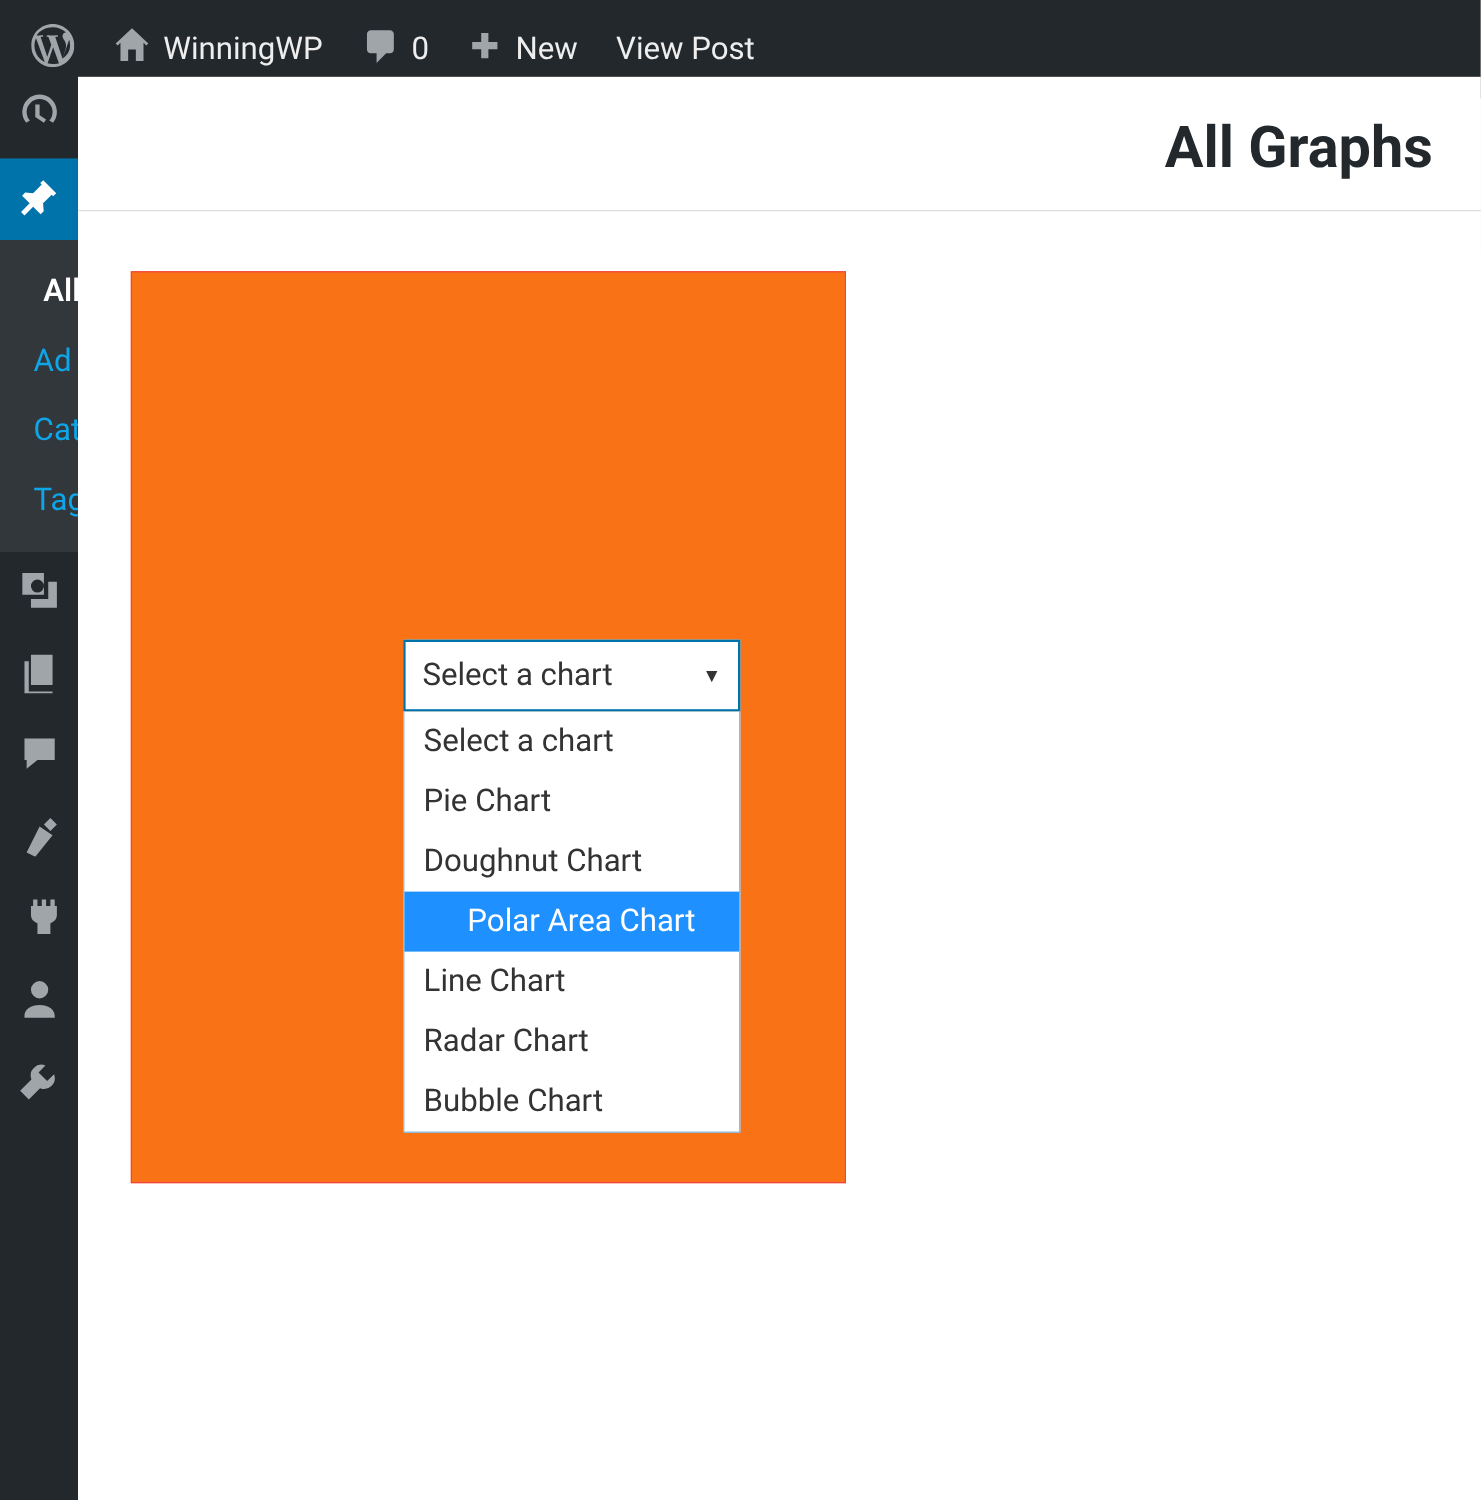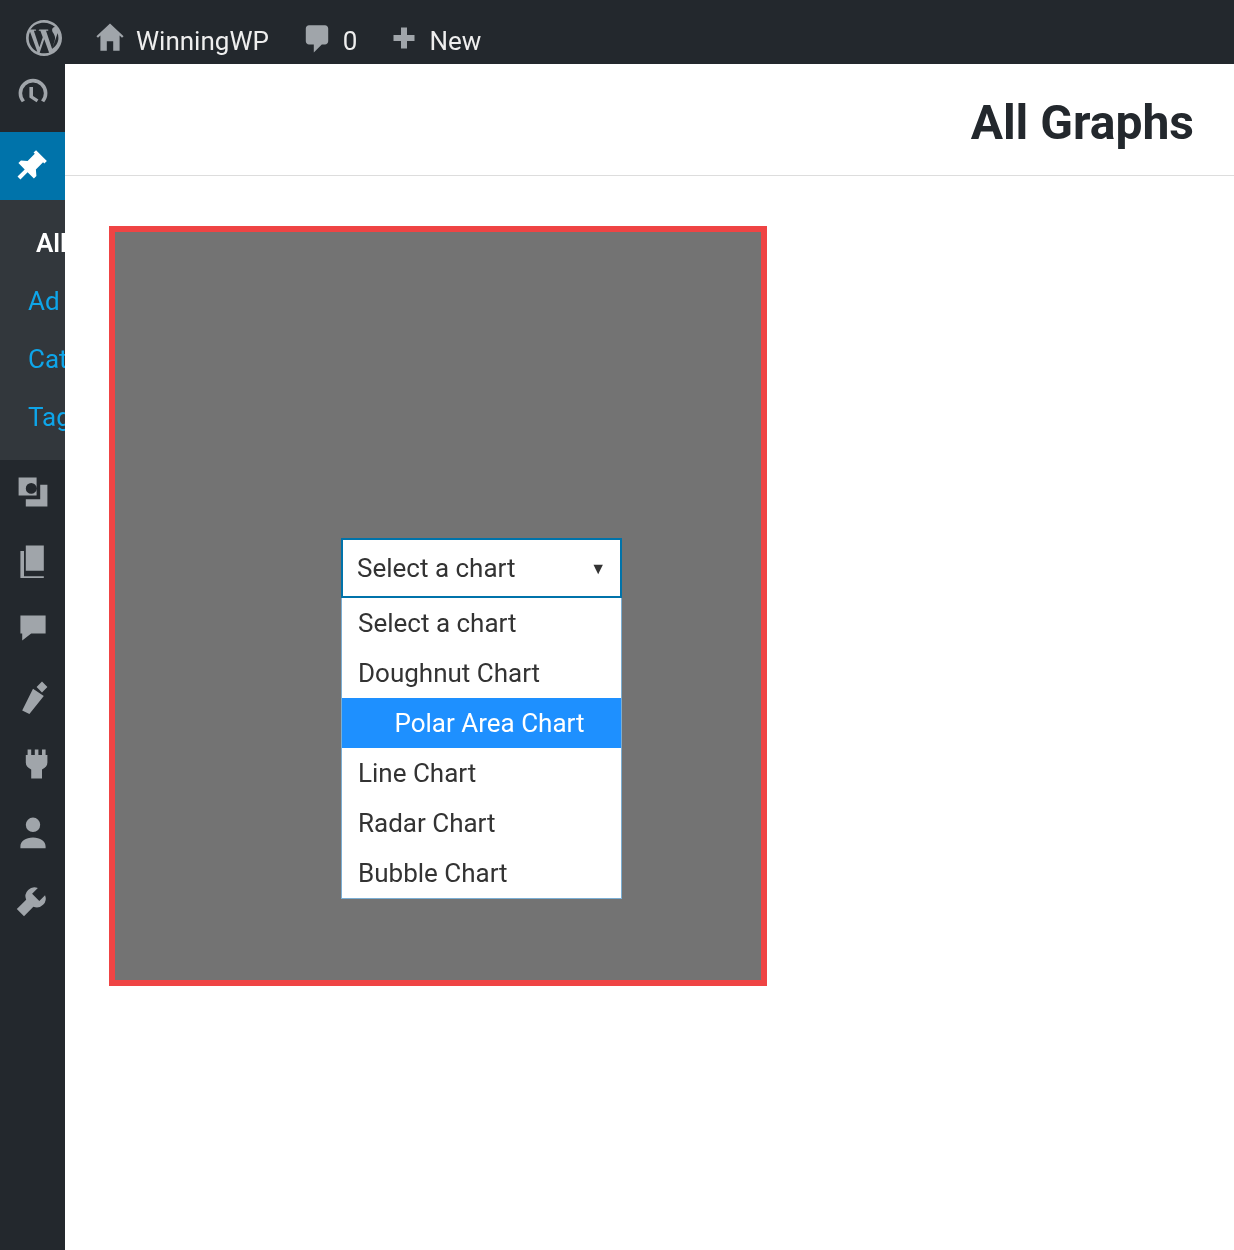"View Post" div.adminbar-item { html: none -> <div> <span>View Post</span> </div> }
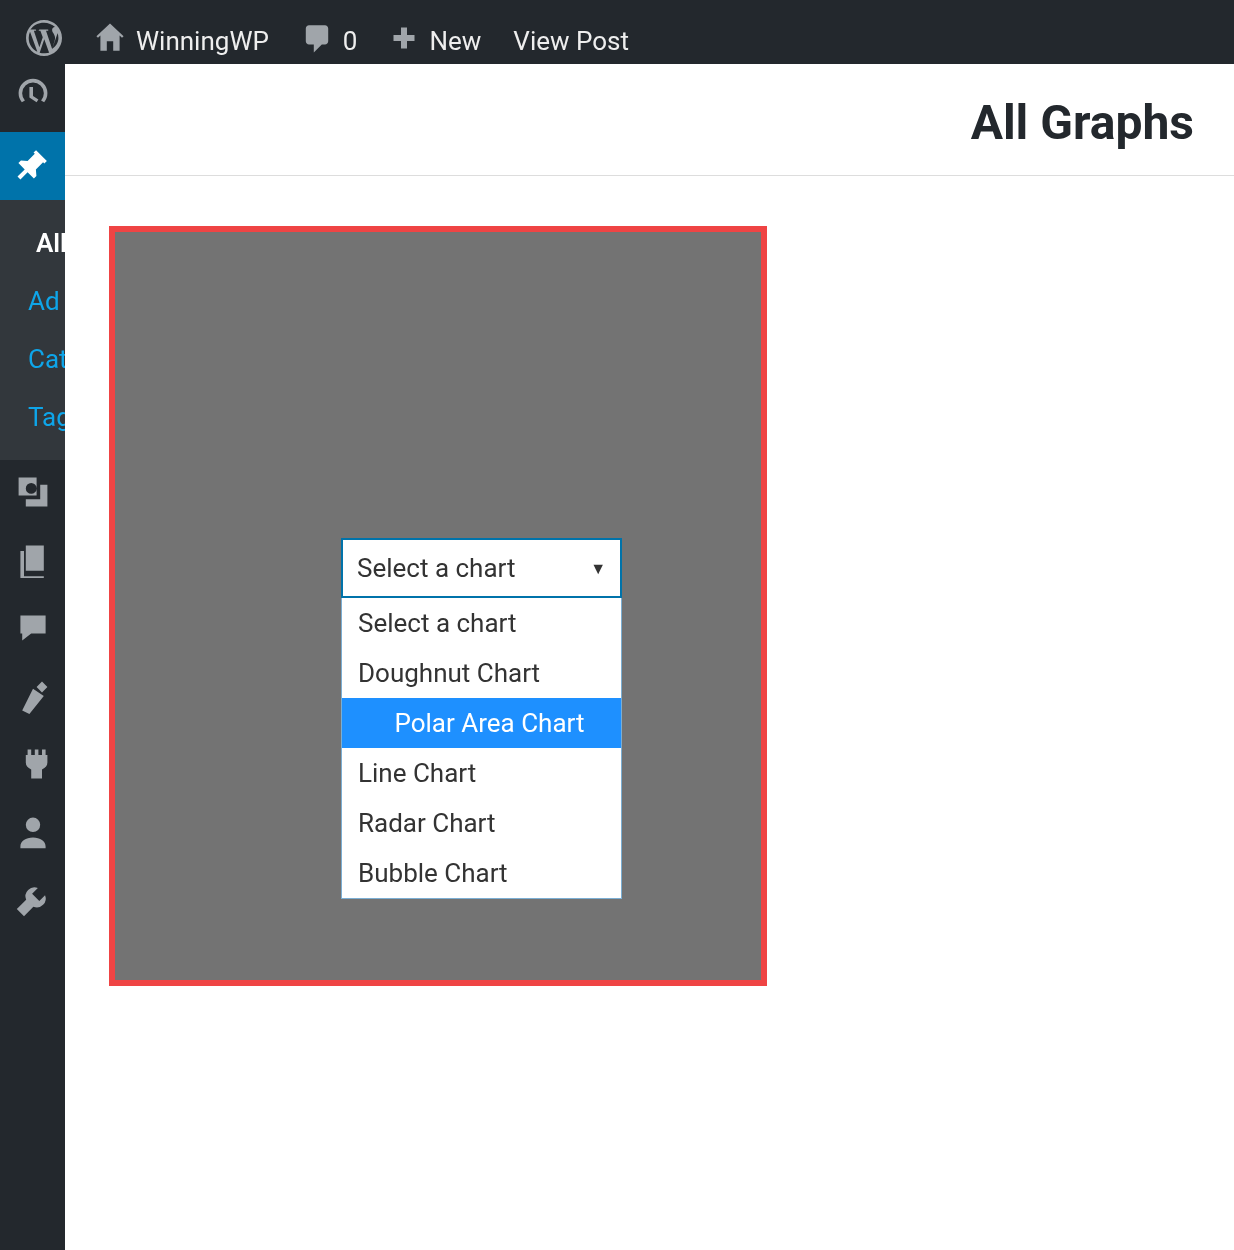"Select a chart" .panel { background: #737373 -> #f97316; border: 6px solid #ef4444 -> 1px solid #ef4444; width: 658px -> 596px }
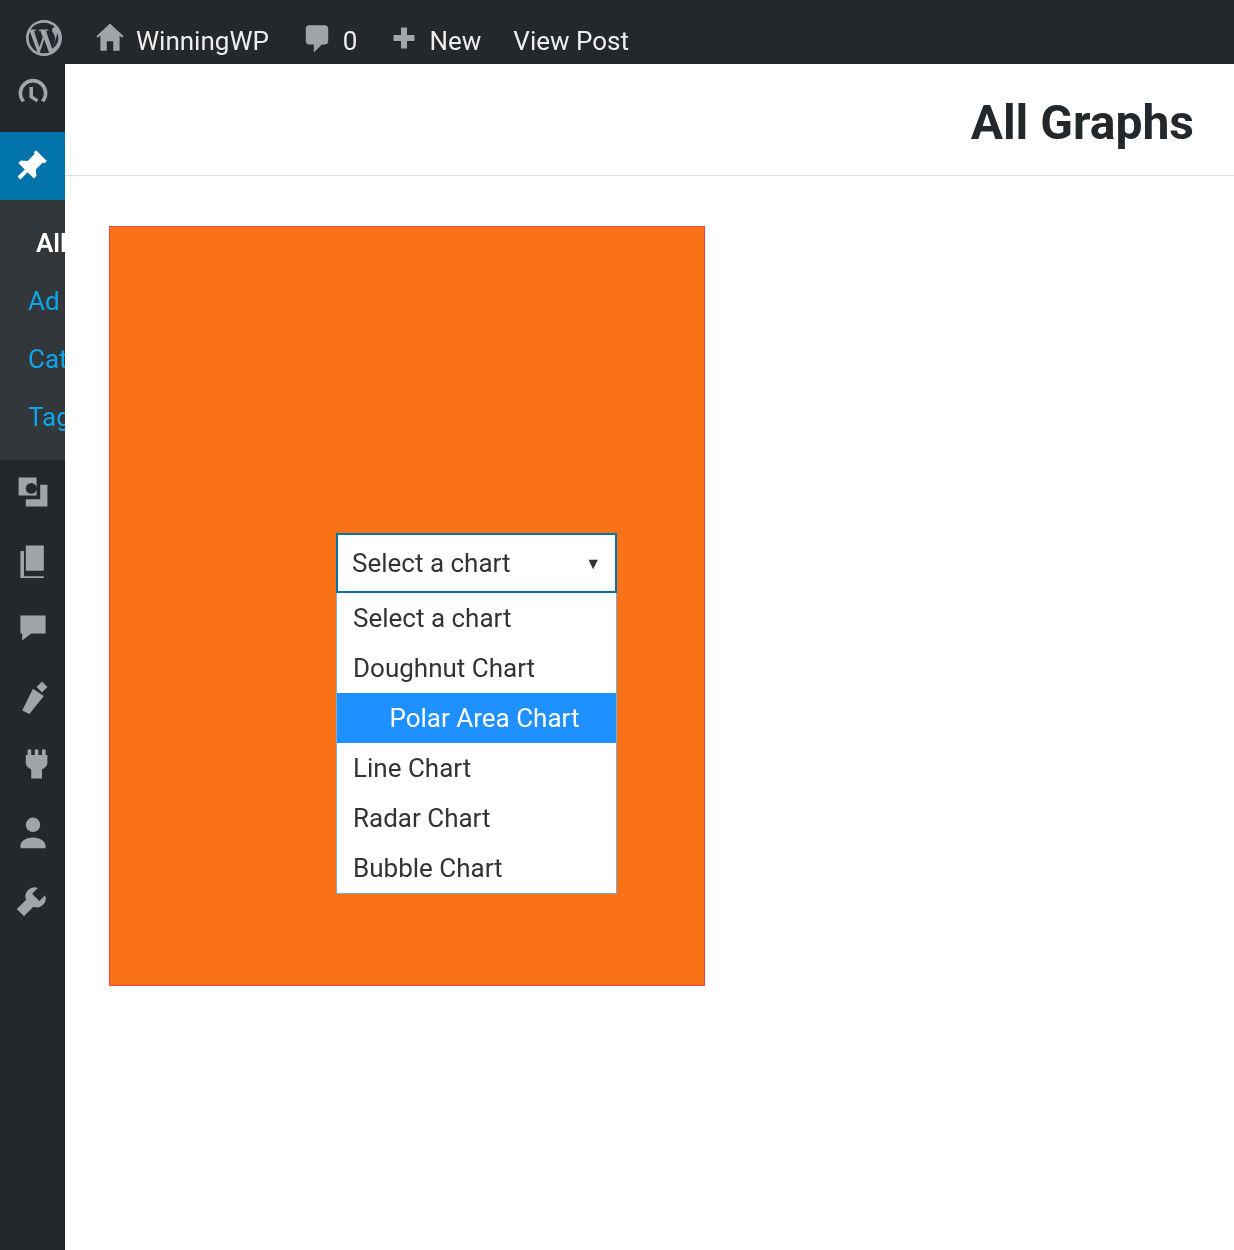"Pie Chart" div.dropdown-option { html: none -> <div>Pie Chart</div> }
